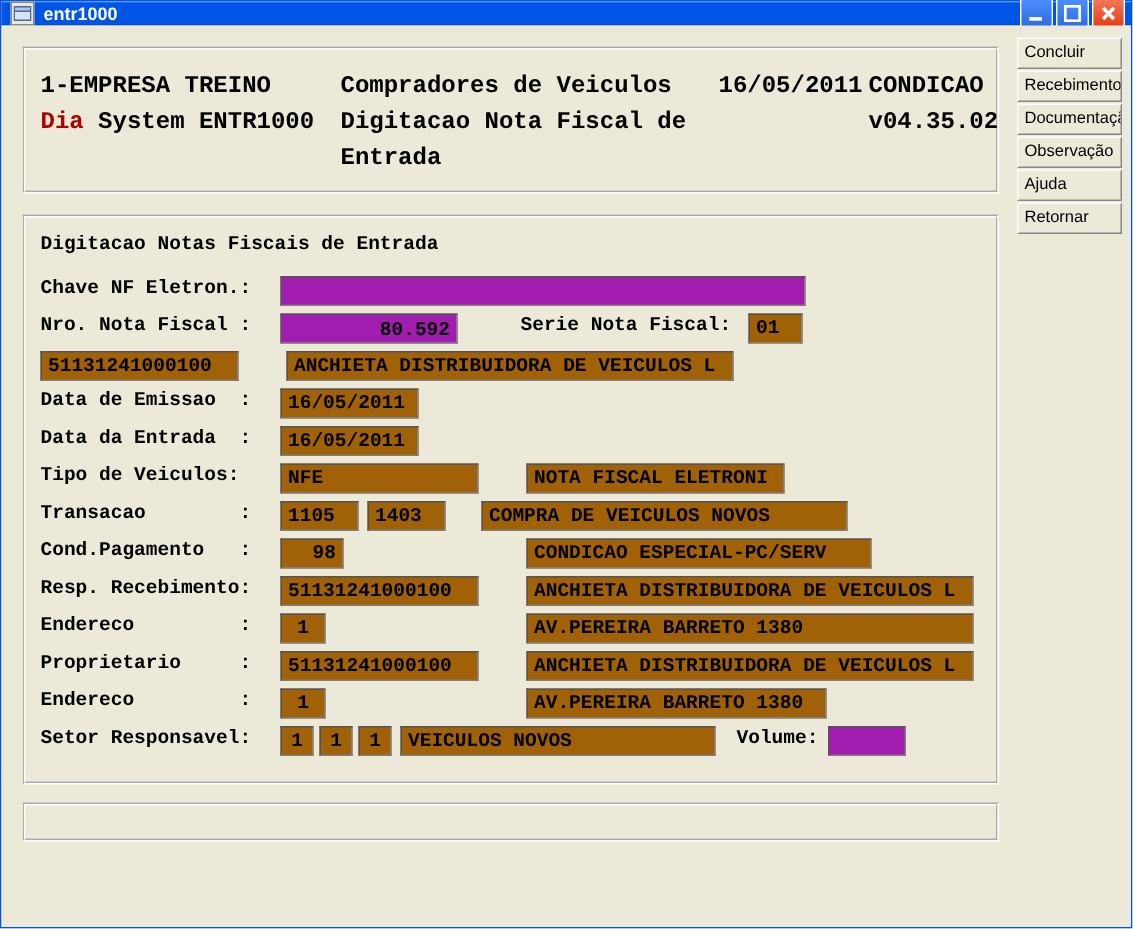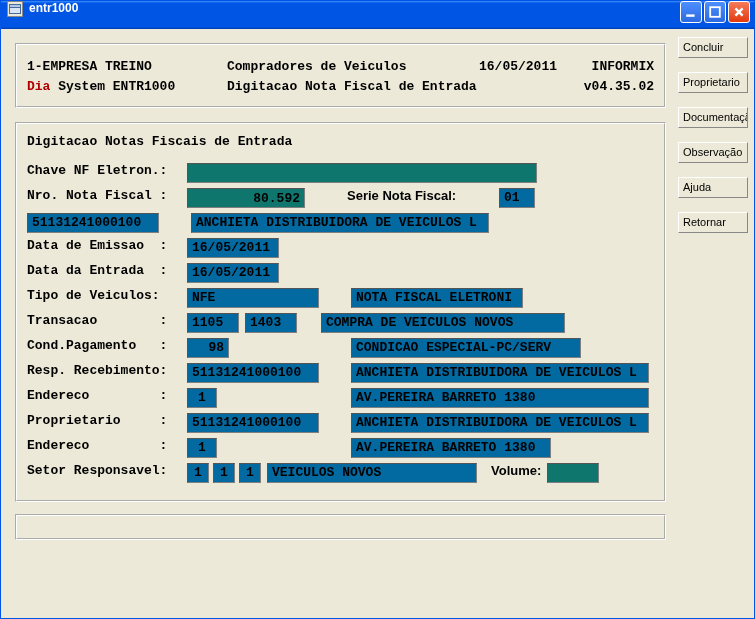"entr1000" .titlebar { align-items: none -> center; height: 28px -> 16px }
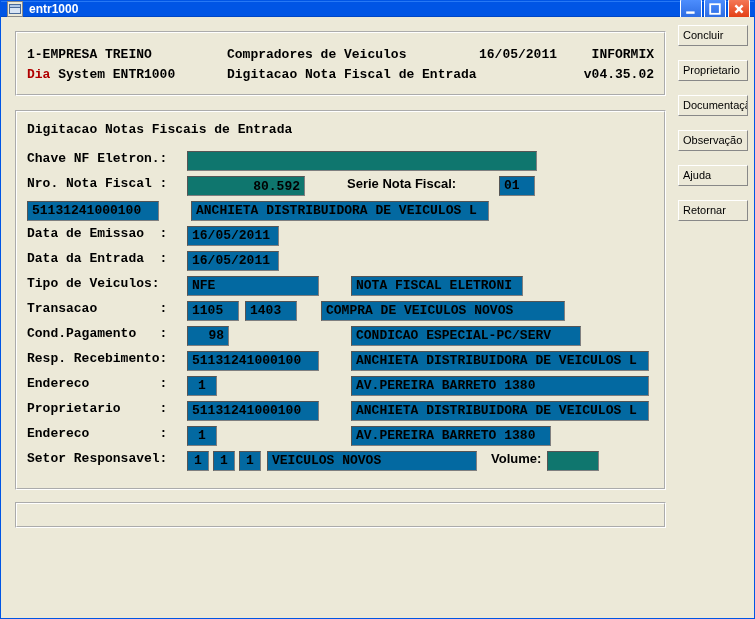"Concluir" .sidebar { gap: 14px -> 1px }
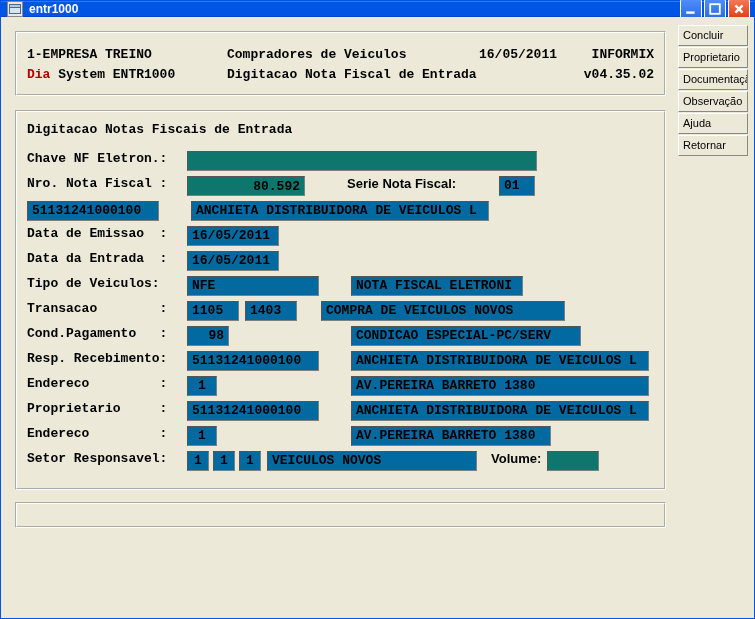"1-EMPRESA TREINO" .header-band { font-size: 13px -> 16px }
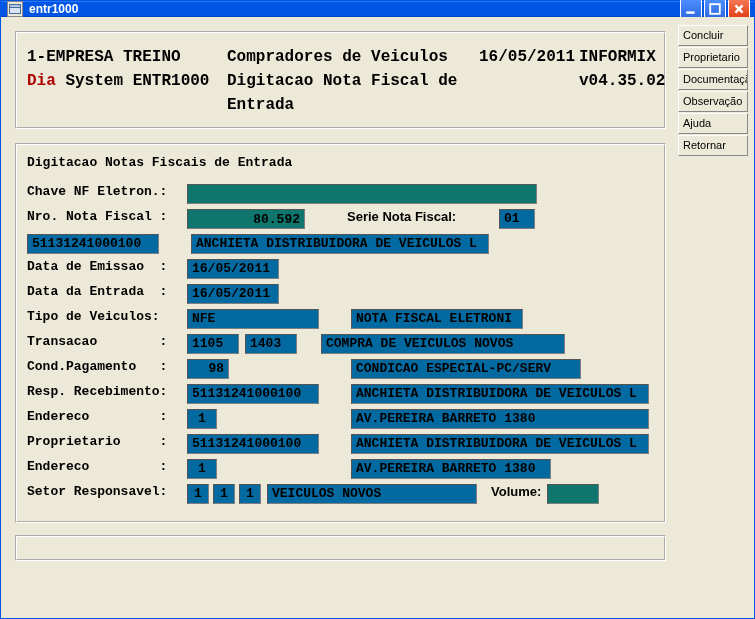"INFORMIX" div.hdr-col4 { text: INFORMIX -> CONDICAO }
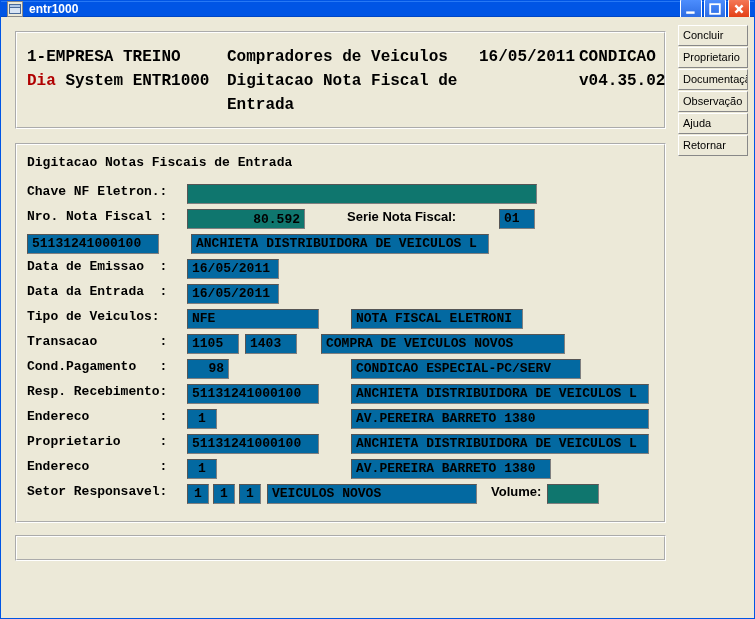"Proprietario" div.side-btn { text: Proprietario -> Recebimento }
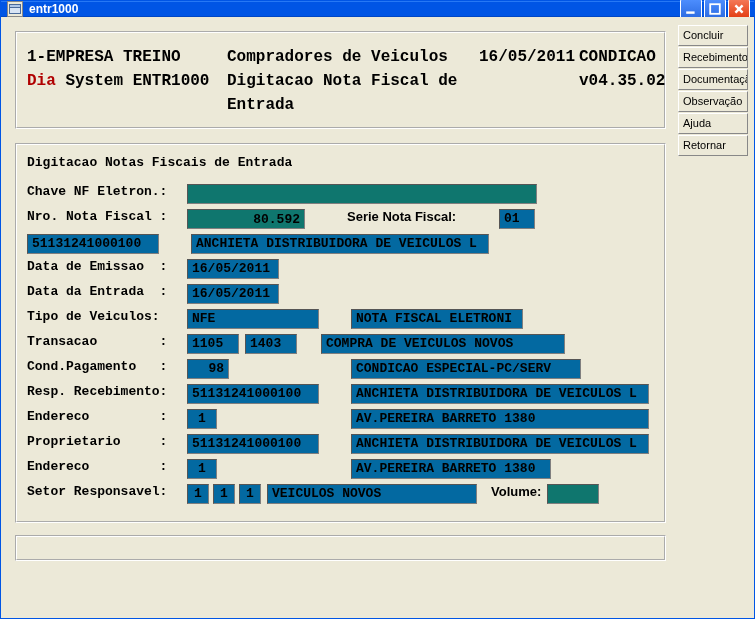"80.592" .inp { background: #0f766e -> #a21caf }
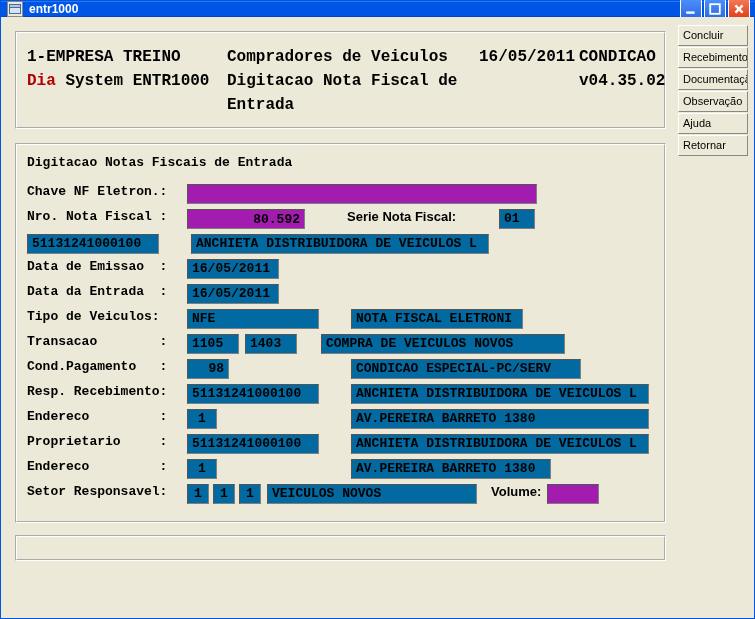"Serie Nota Fiscal:" .lbl-inline { font-family: Liberation Sans, sans-serif -> Liberation Mono, monospace }
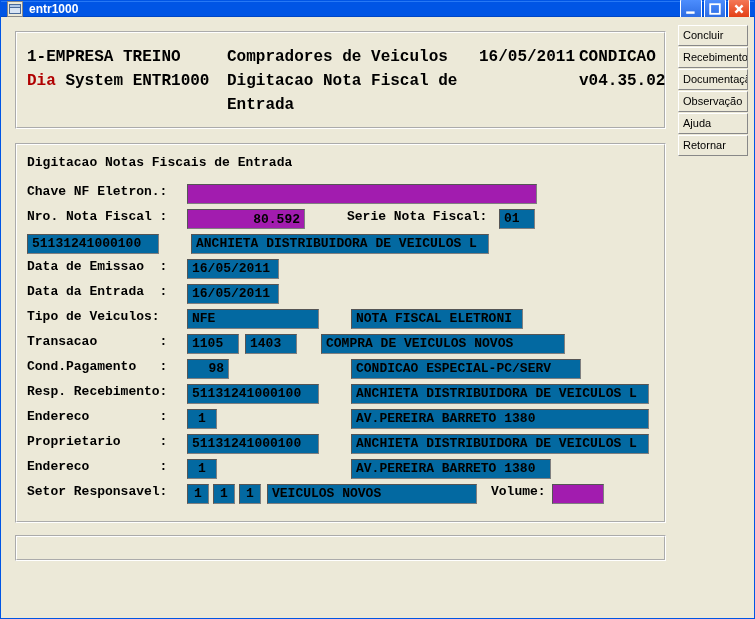"01" .ro { background: #0369a1 -> #a16207 }
